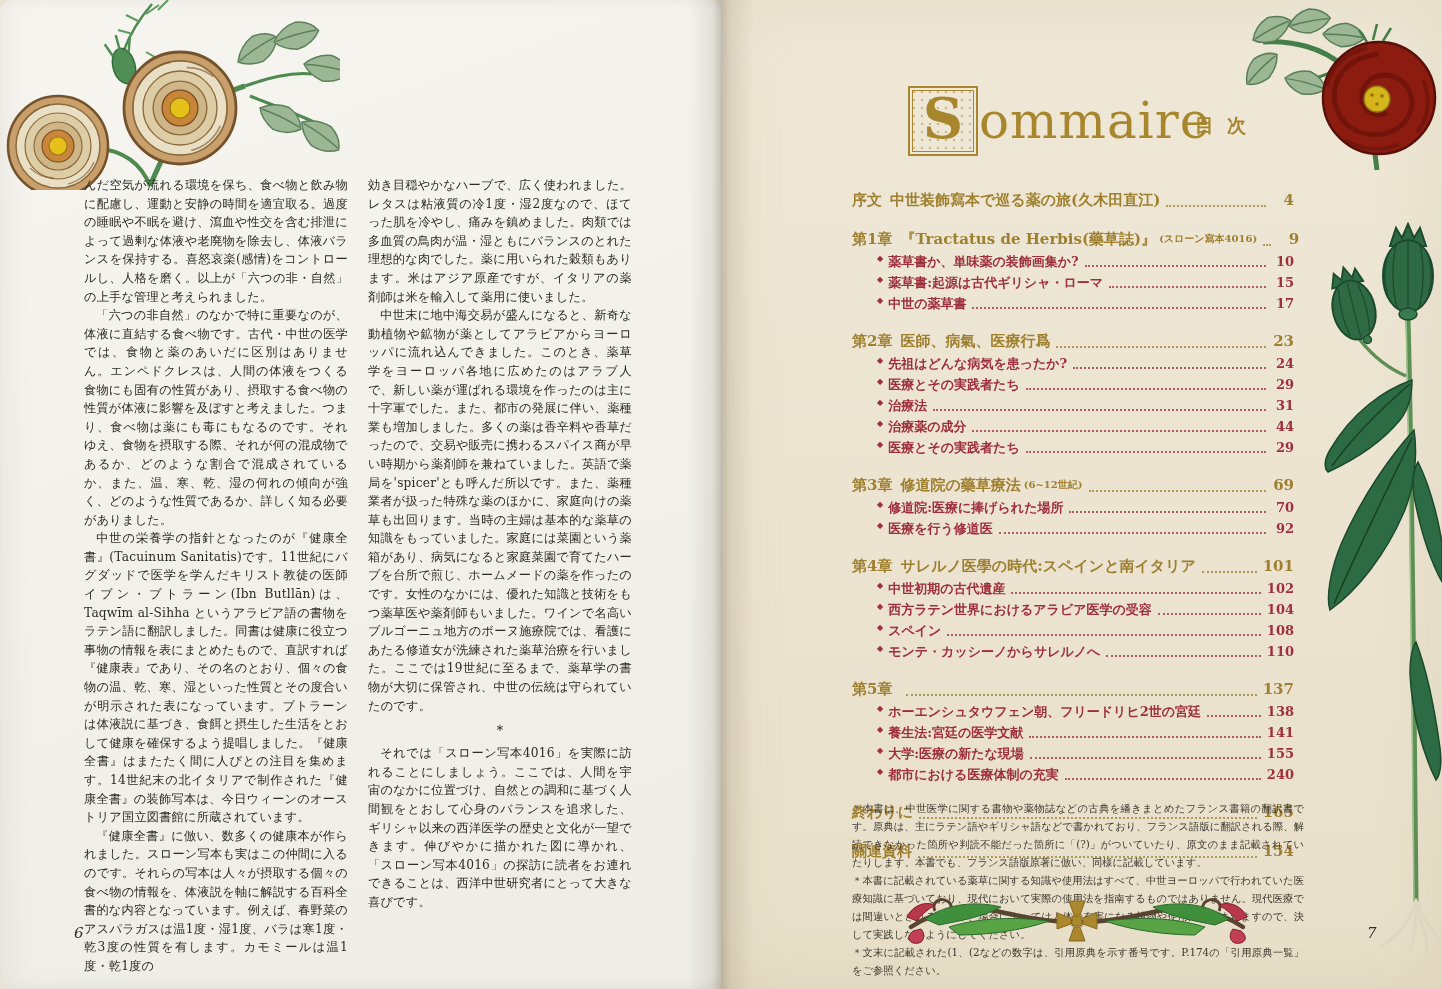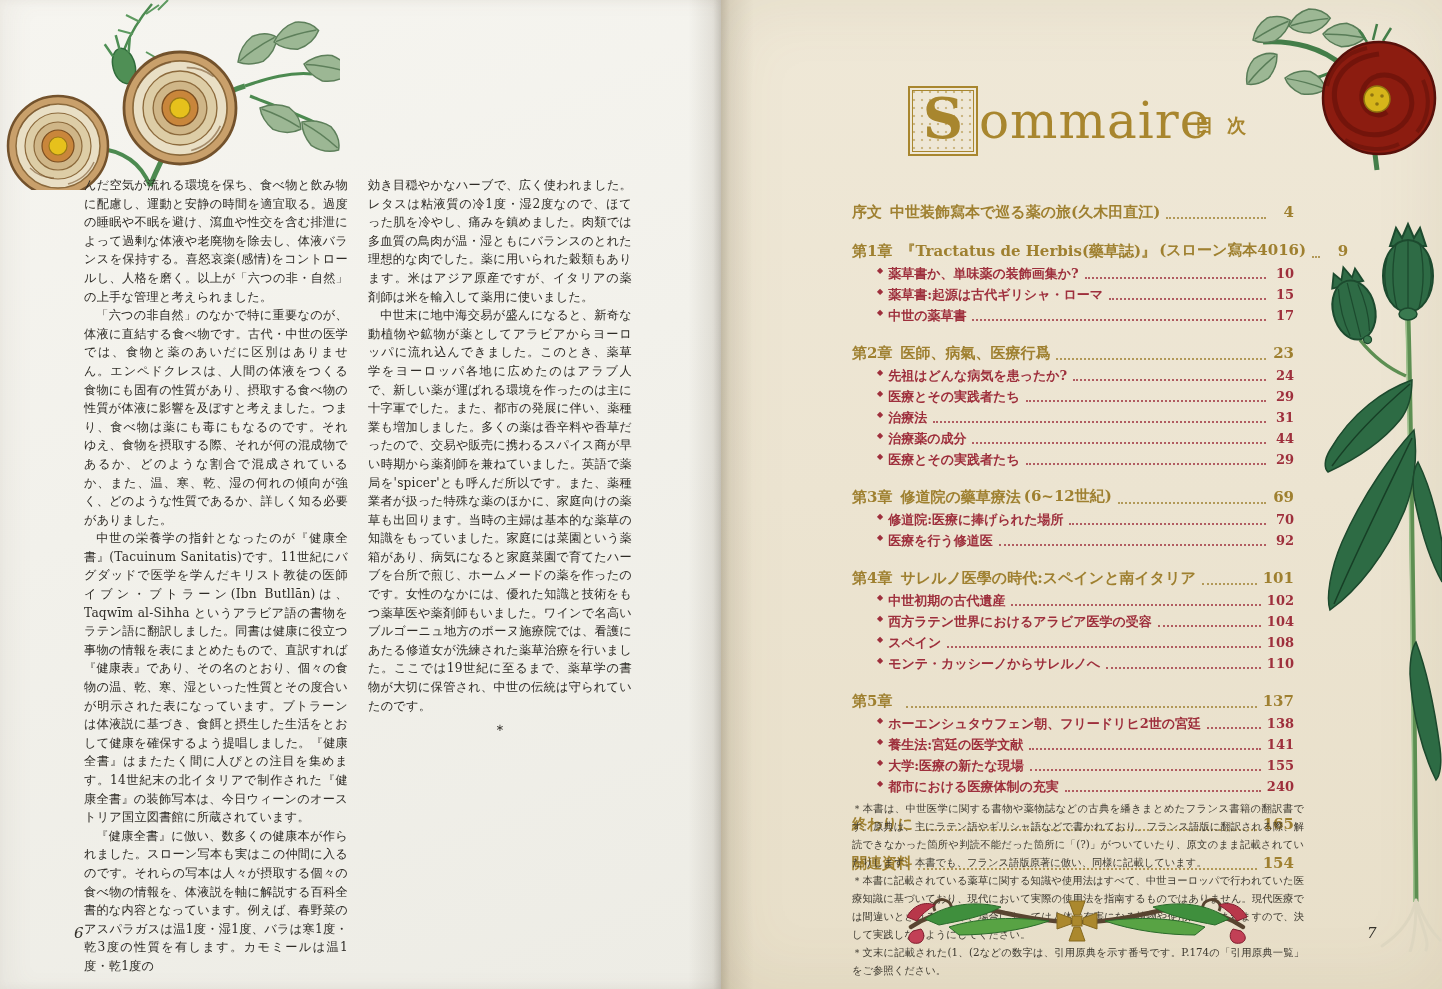"んだ空気が流れる環境を保ち、食べ物と飲み物に配慮し、運動と安静の時間を適宜取る。" #page-left { border-radius: none -> 12px }
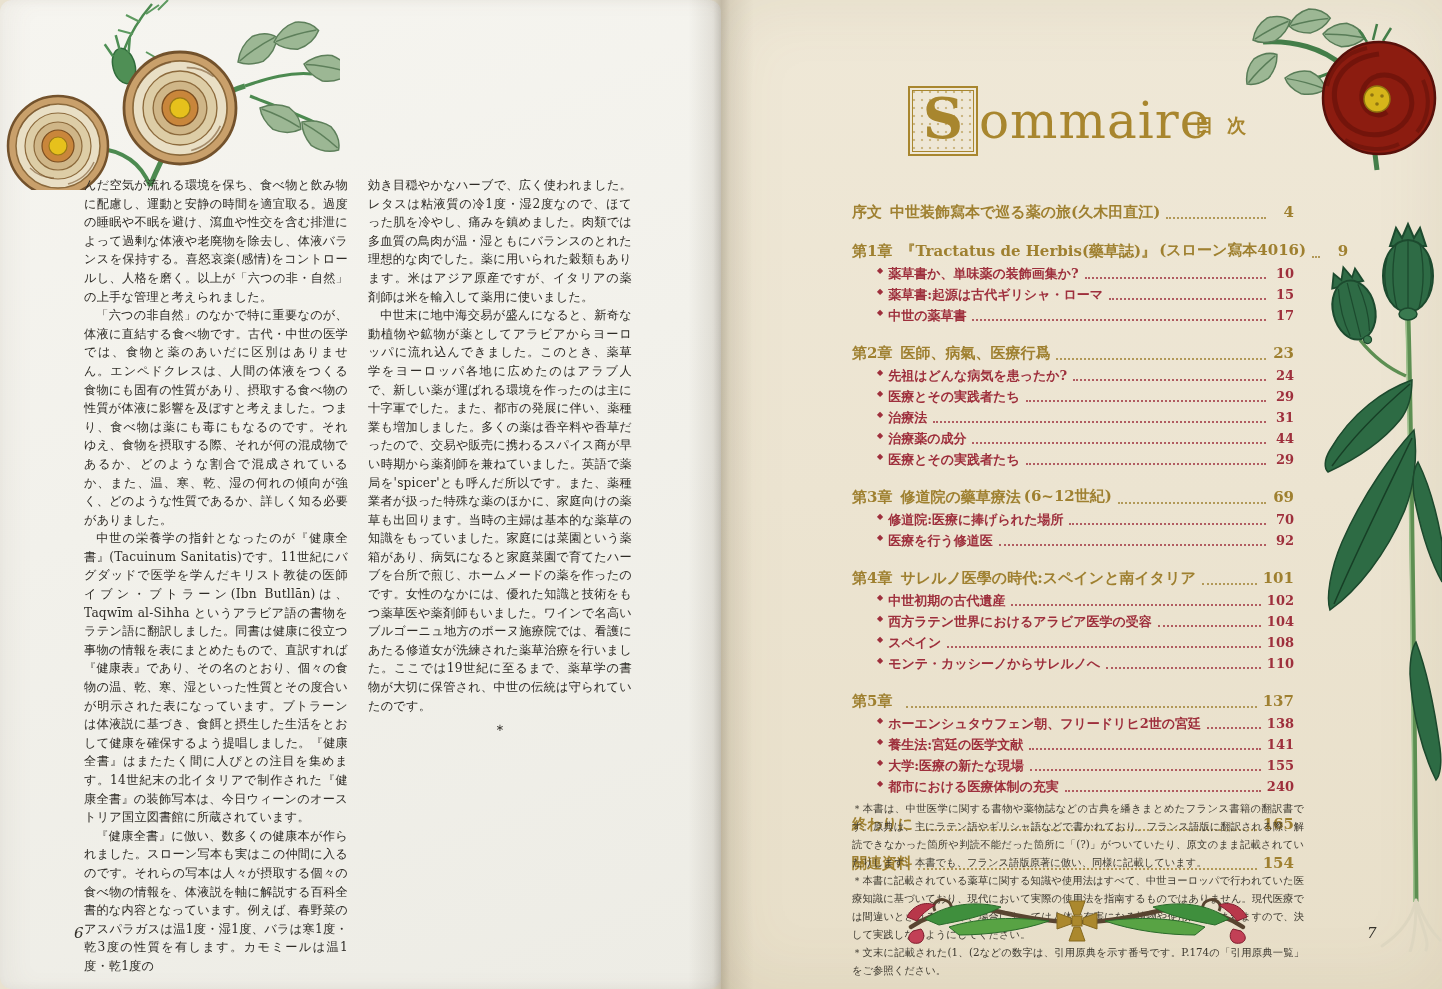"序文" #toc .toc-row:first-child { margin-top: 16px -> 4px }
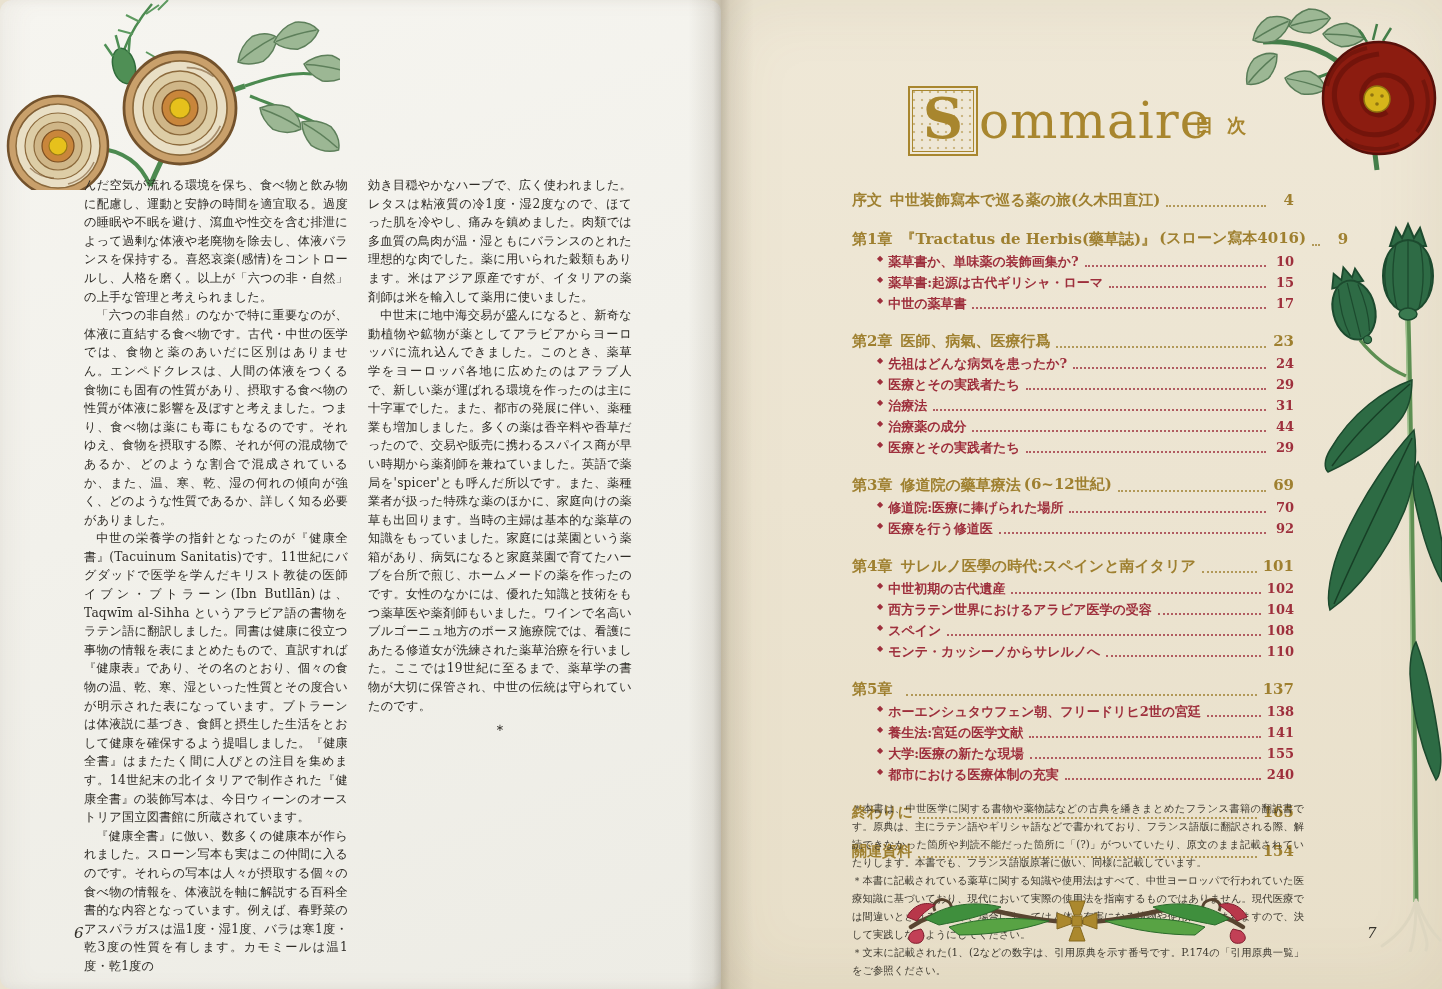"(スローン寫本4016)" .toc-suffix { font-size: 15px -> 10px }
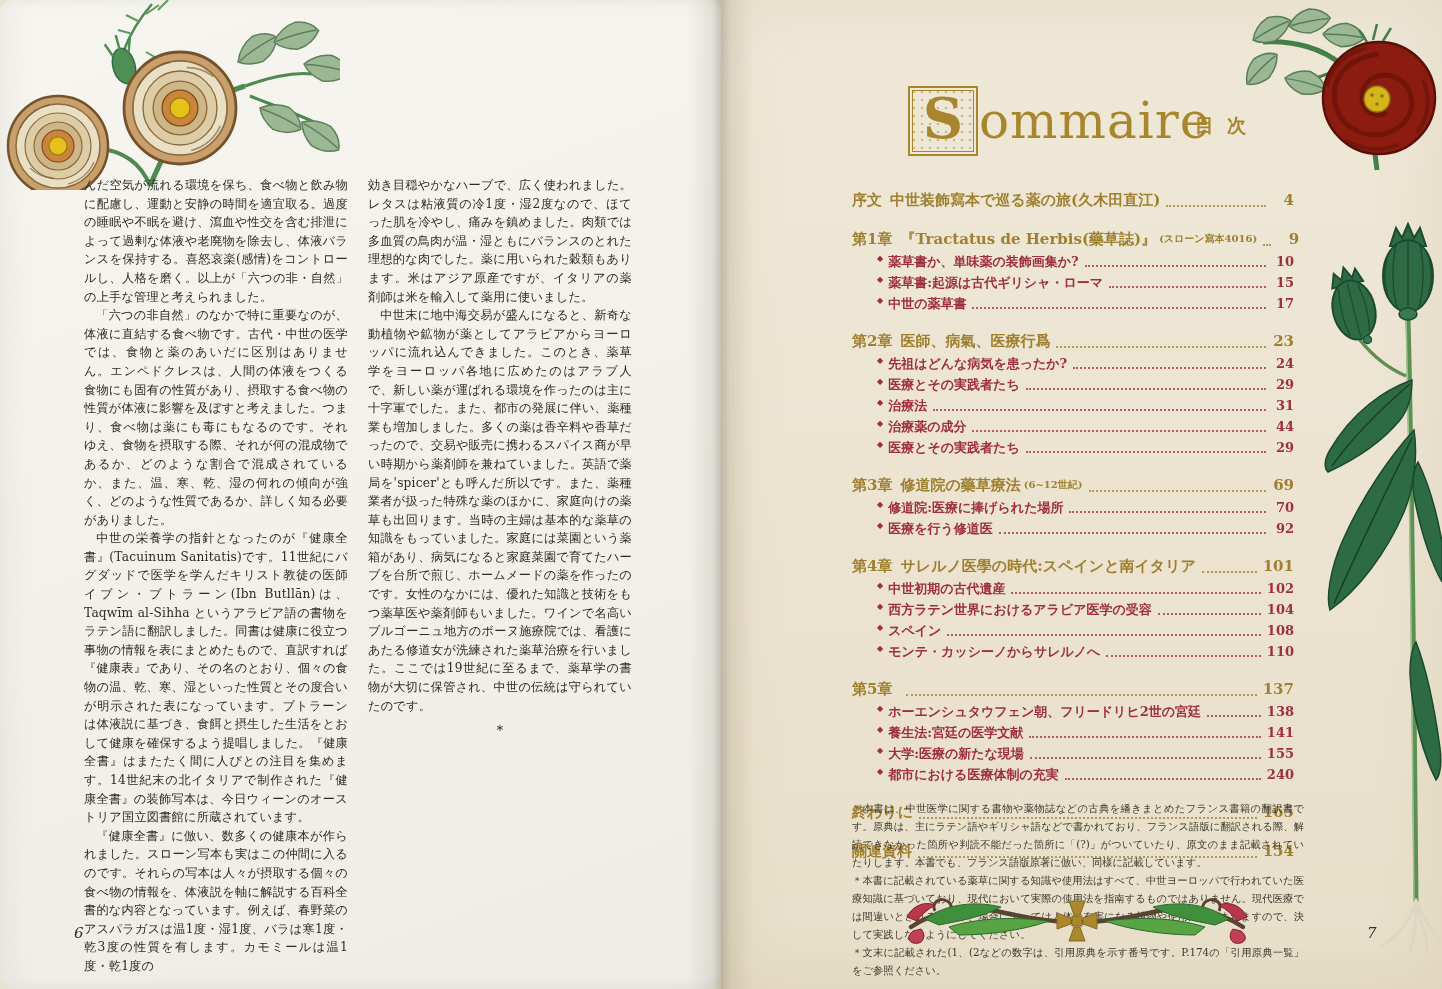"それでは「スローン写本4016」を実際に訪れることにしましょう。ここでは、人間を" p.para { html: none -> <p>それでは「スローン写本4016」を実際に訪れることにしましょう。ここでは、人間を宇宙のなかに位置づけ、自然との調和に基づく人間観をとおして心身のバランスを追求した、ギリシャ以来の西洋医学の歴史と文化が一望できます。伸びやかに描かれた図に導かれ、「スローン写本4016」の探訪に読者をお連れできることは、西洋中世研究者にとって大きな喜びです。</p> }
